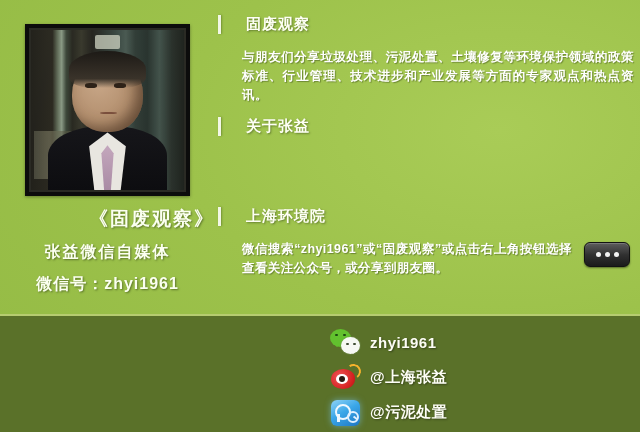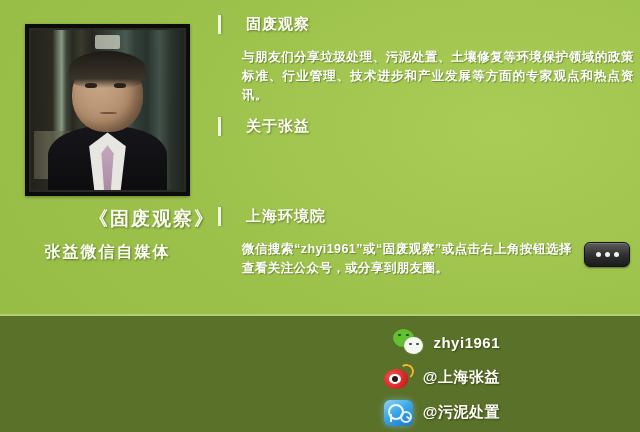"微信号：zhyi1961" div.left-cap { html: none -> <div>微信号：zhyi1961</div> }
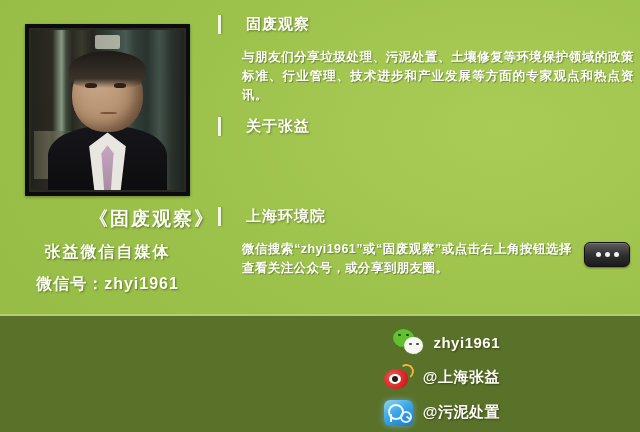"zhyi1961" .social-row { justify-content: flex-end -> none }
